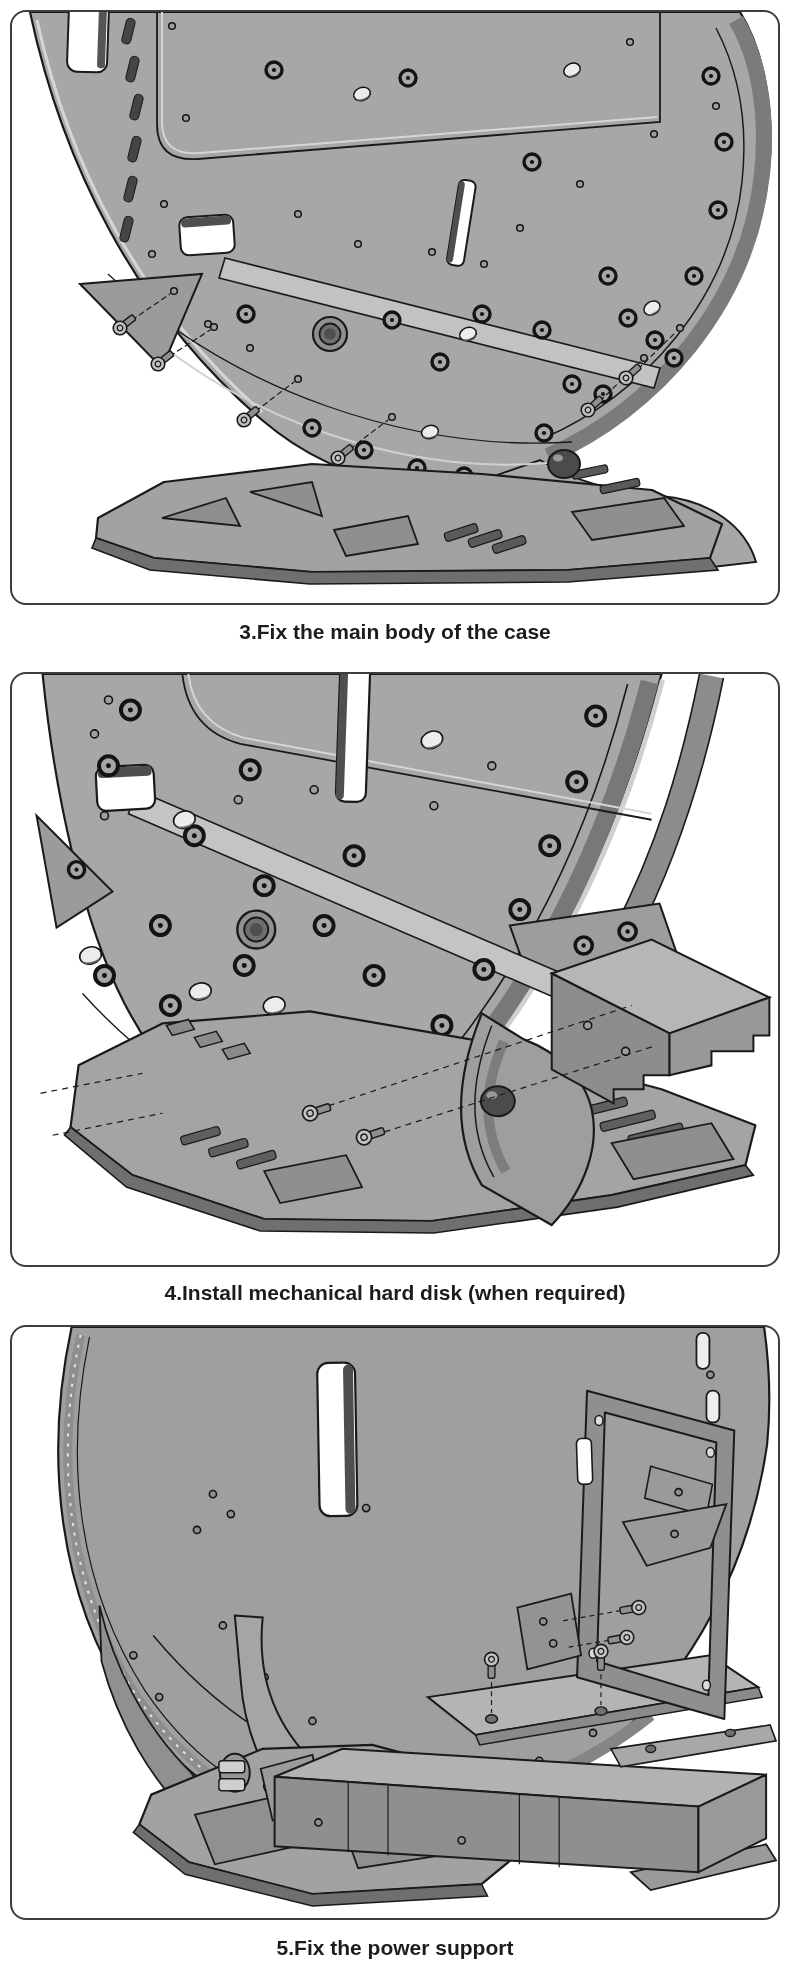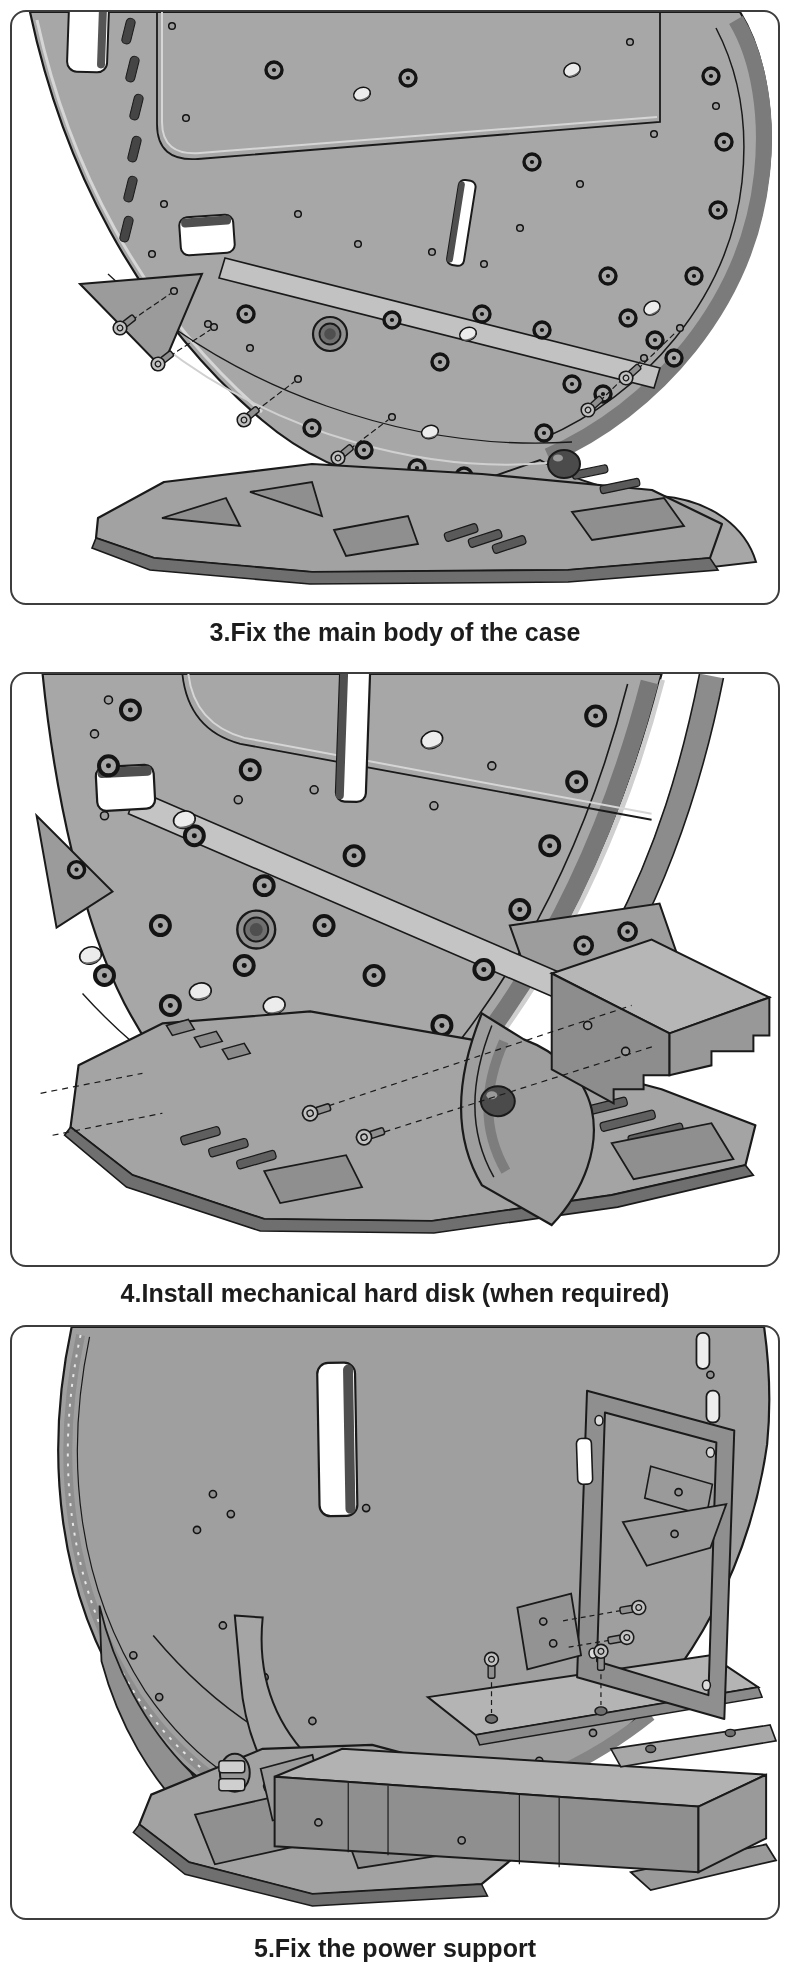"3.Fix the main body of" .caption { font-size: 25px -> 21px }
